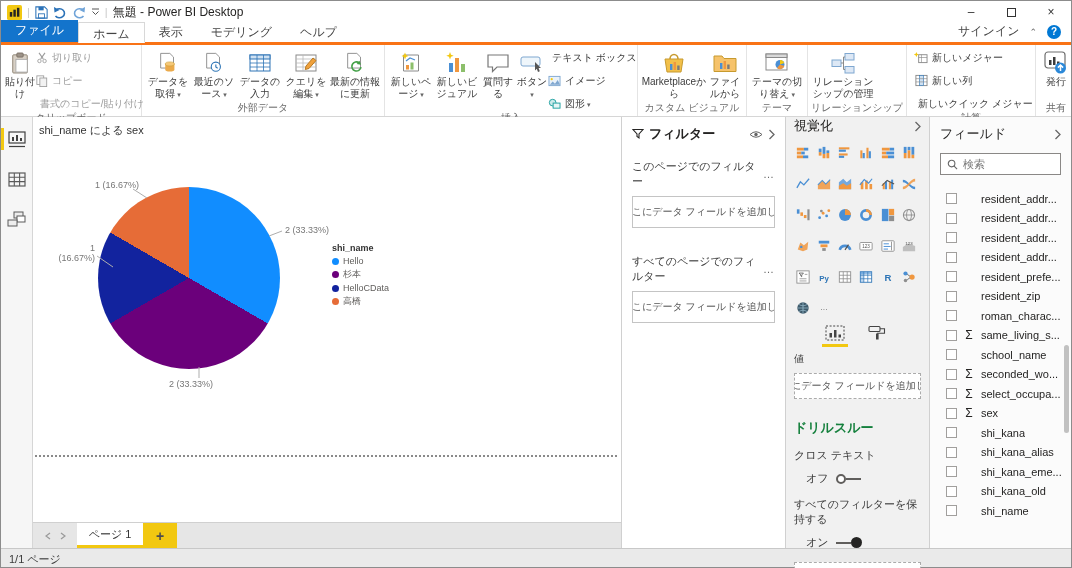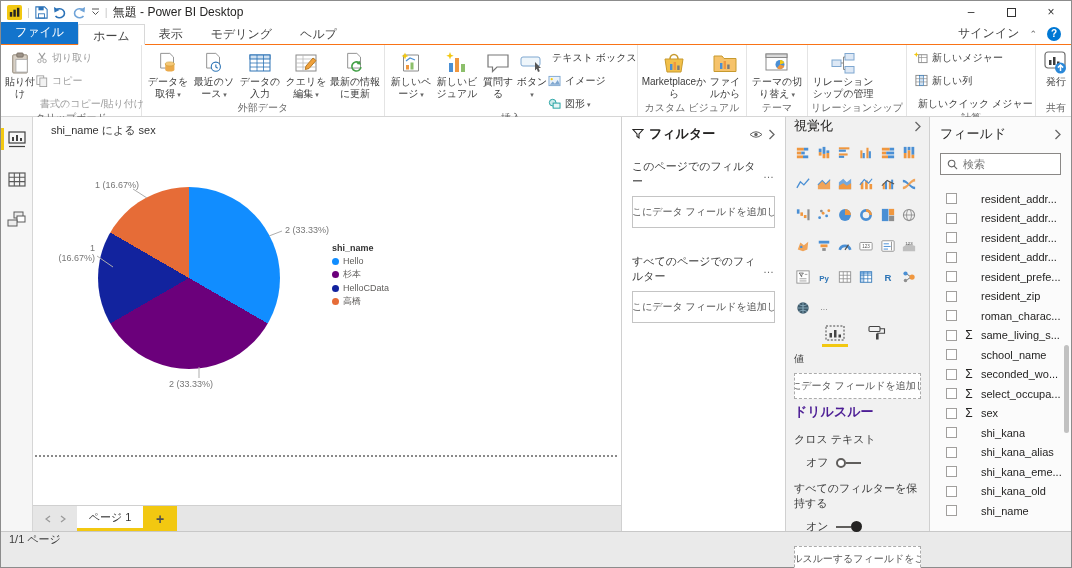"ファイル" .menubar { border-bottom: 1px solid #f97316 -> 3px solid #f97316 }
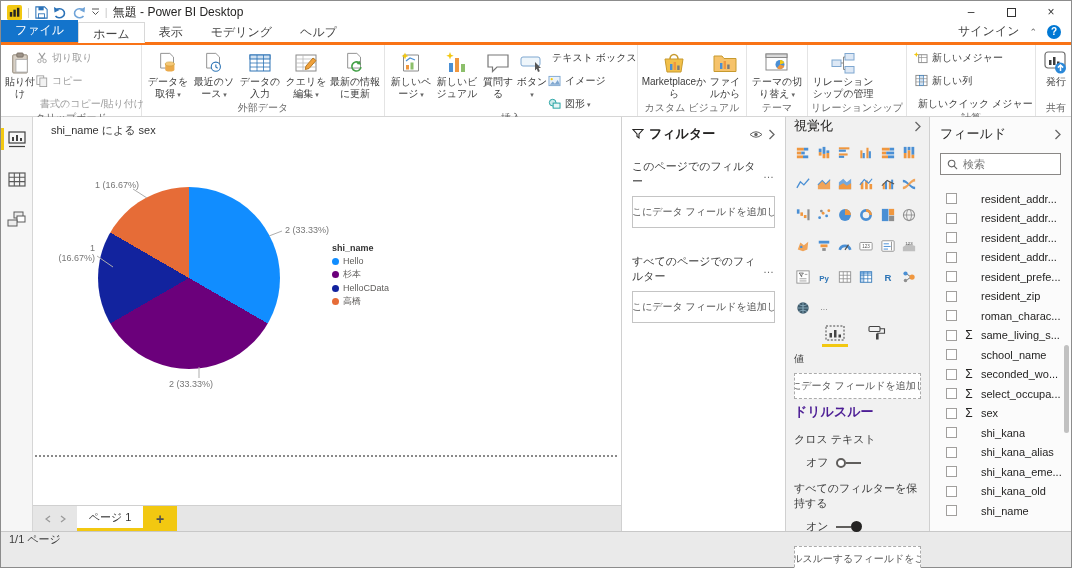"shi_name による sex" .vis-title { left: 18px -> 6px }
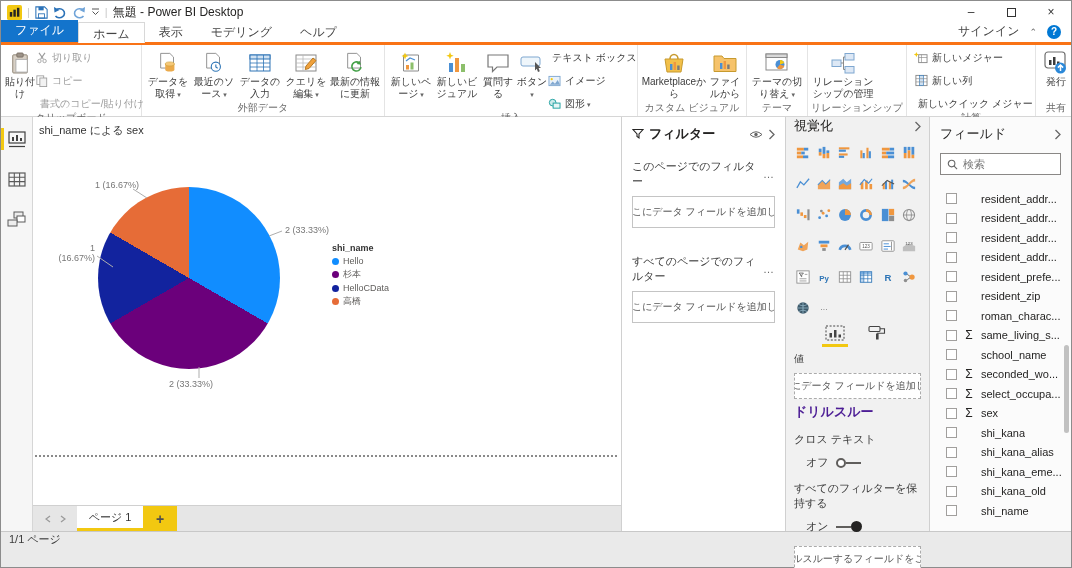"ドリルスルー" .drillhead { color: #4c1d95 -> #15803d; margin-top: 4px -> 20px }
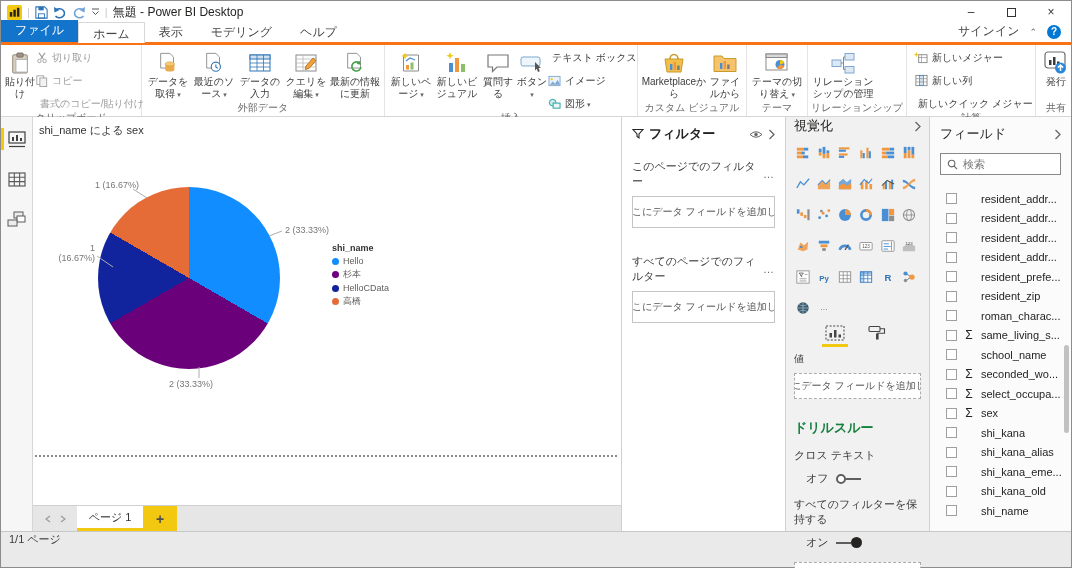"1/1 ページ" .statusbar { align-items: flex-start -> flex-end; height: 36px -> 19px }
